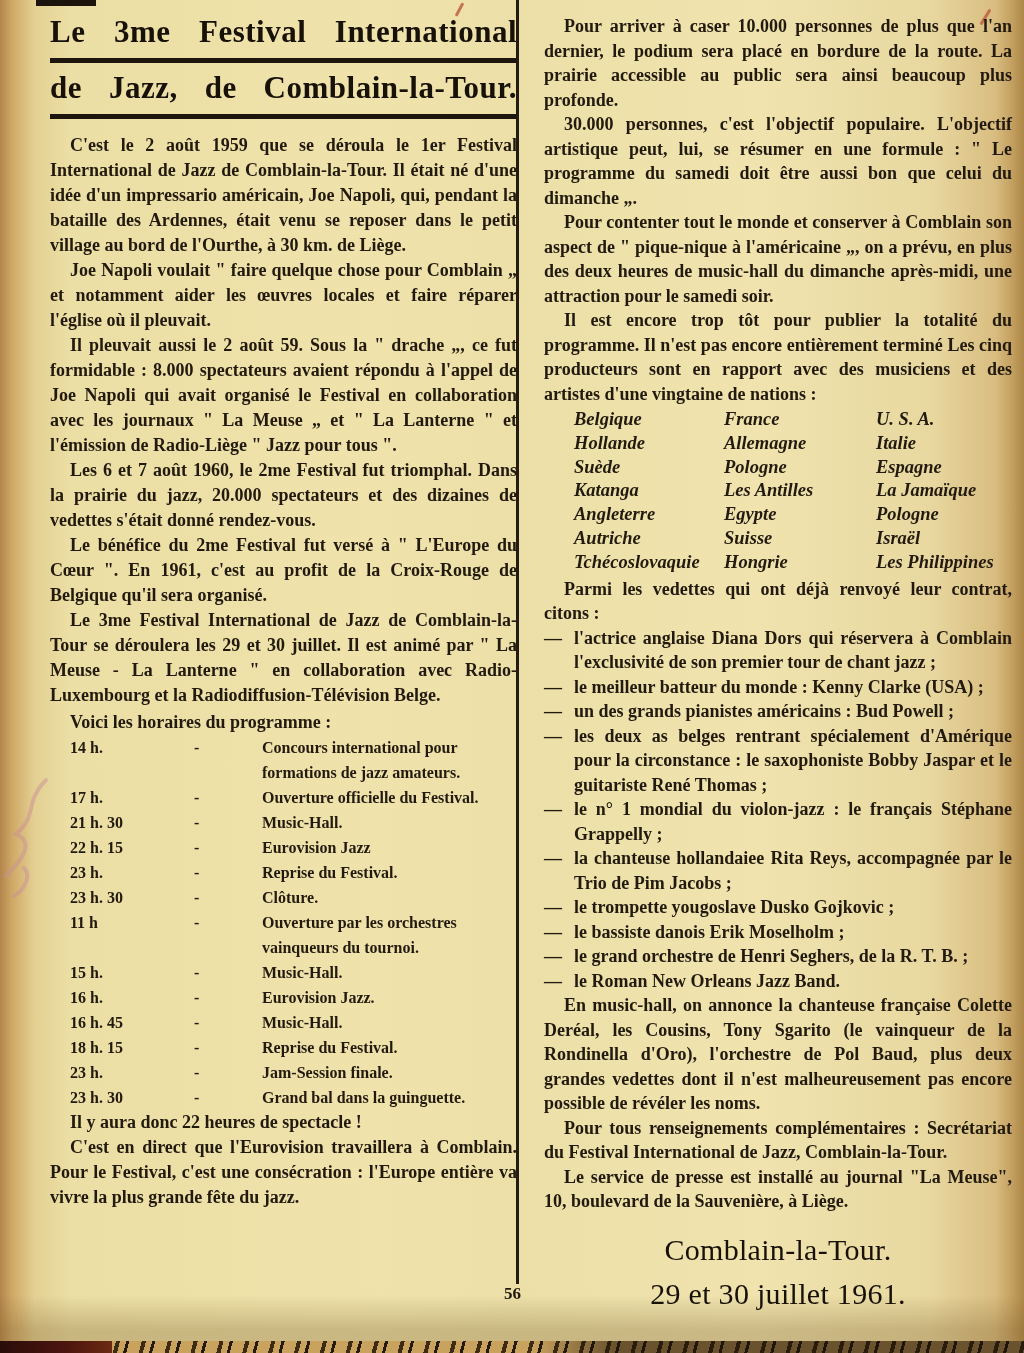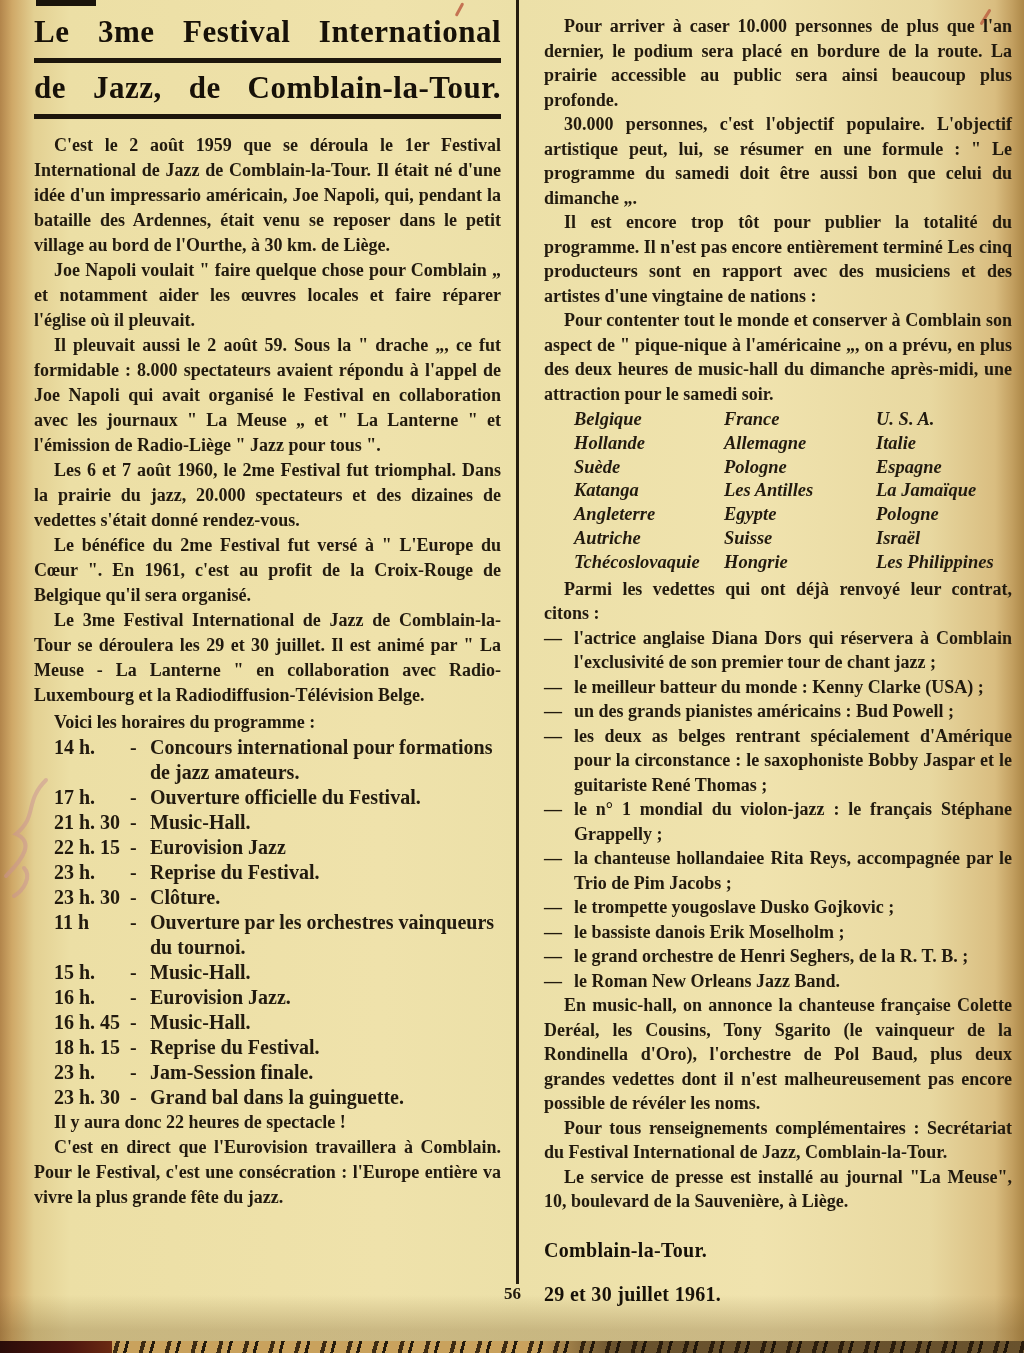"Le 3me Festival International" .left-col { left: 34px -> 50px }
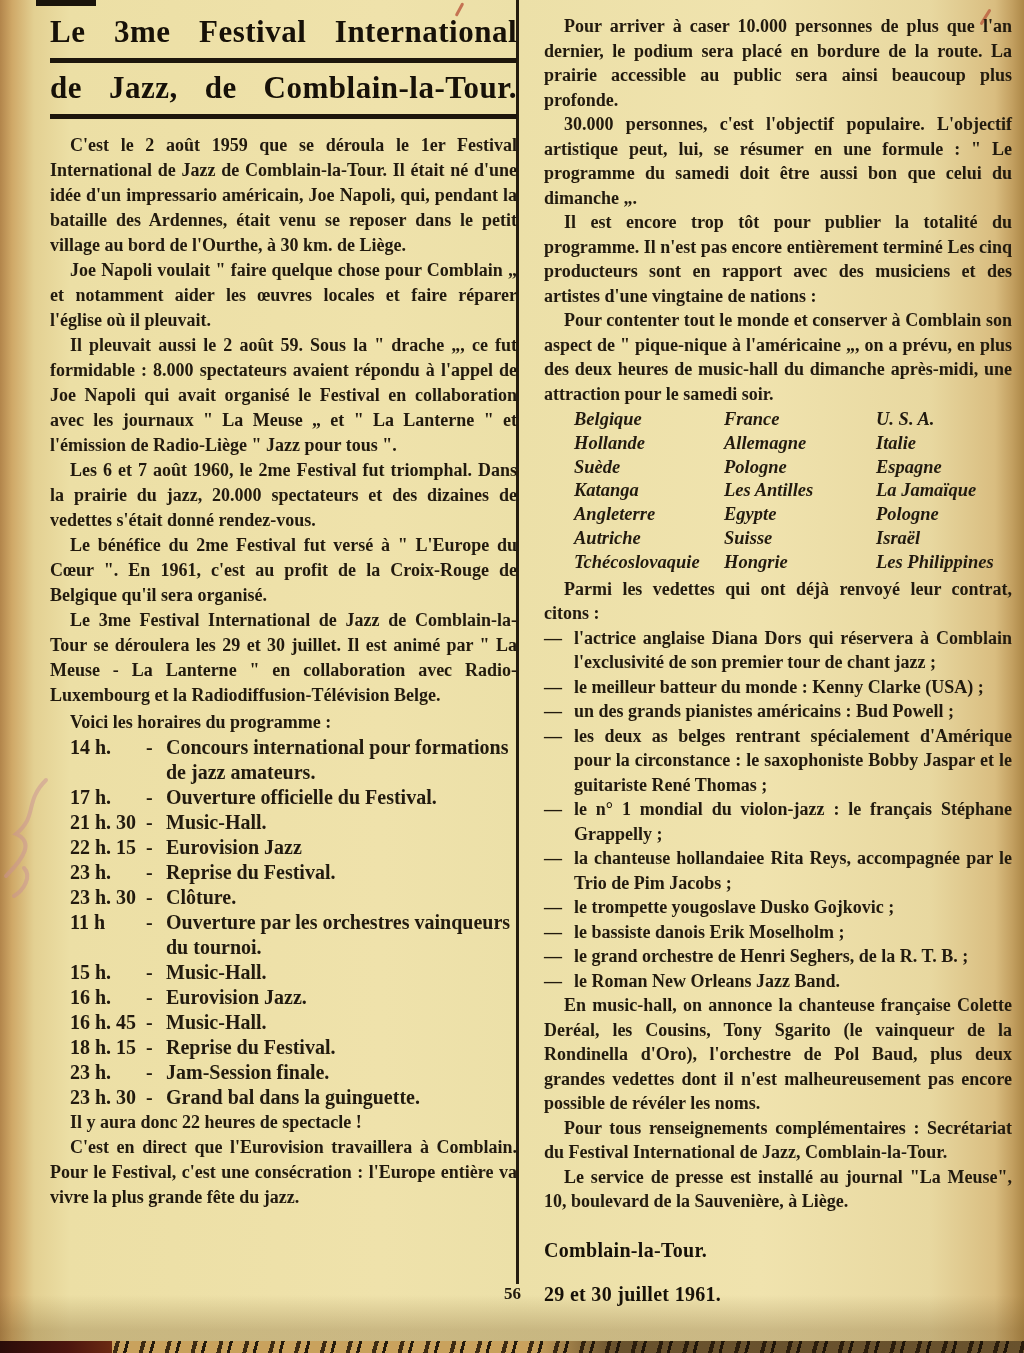"Il est encore trop tôt" p.para { order: before "Pour contenter tout le monde" -> after "Pour contenter tout le monde" }
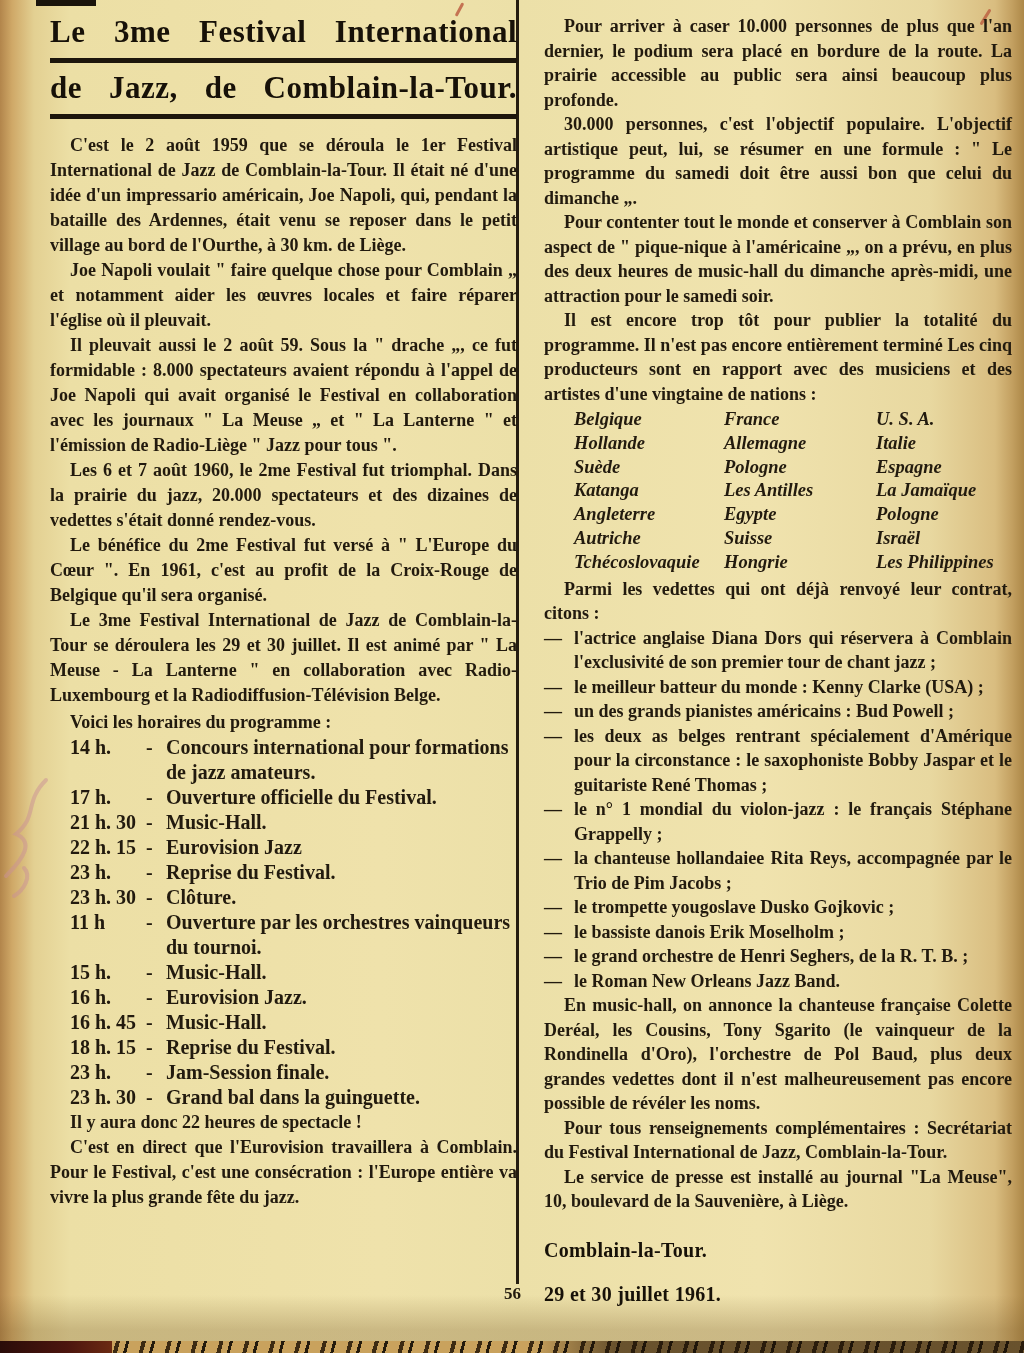"14 h." .srow { font-size: 20px -> 16px; gap: none -> 48px }
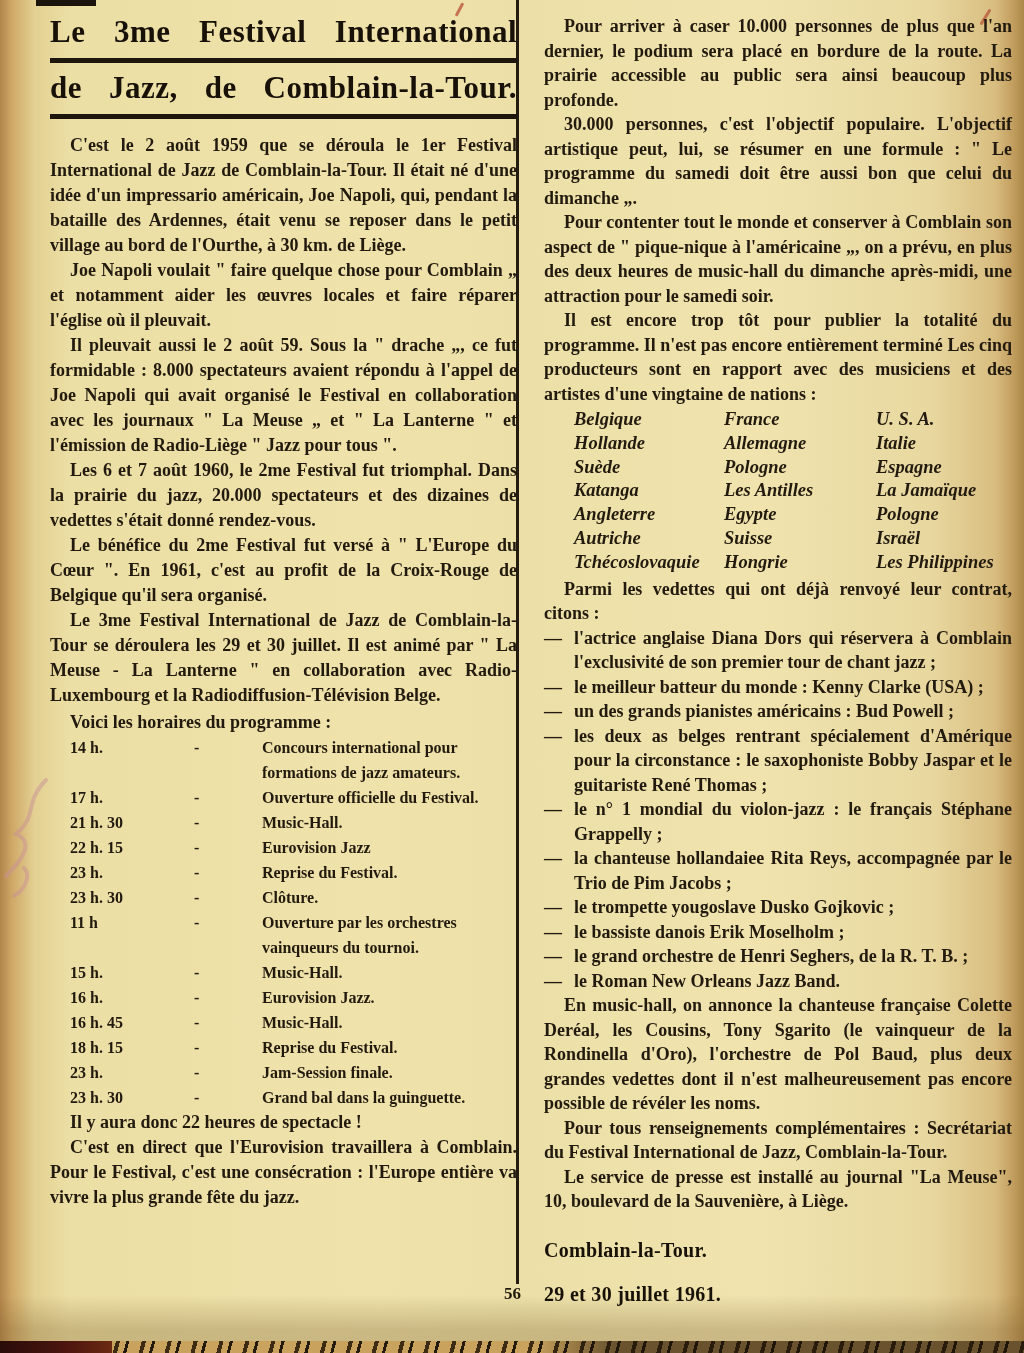"Comblain-la-Tour." .closing { font-size: 20px -> 30px; font-weight: bold -> normal; text-align: none -> center }
